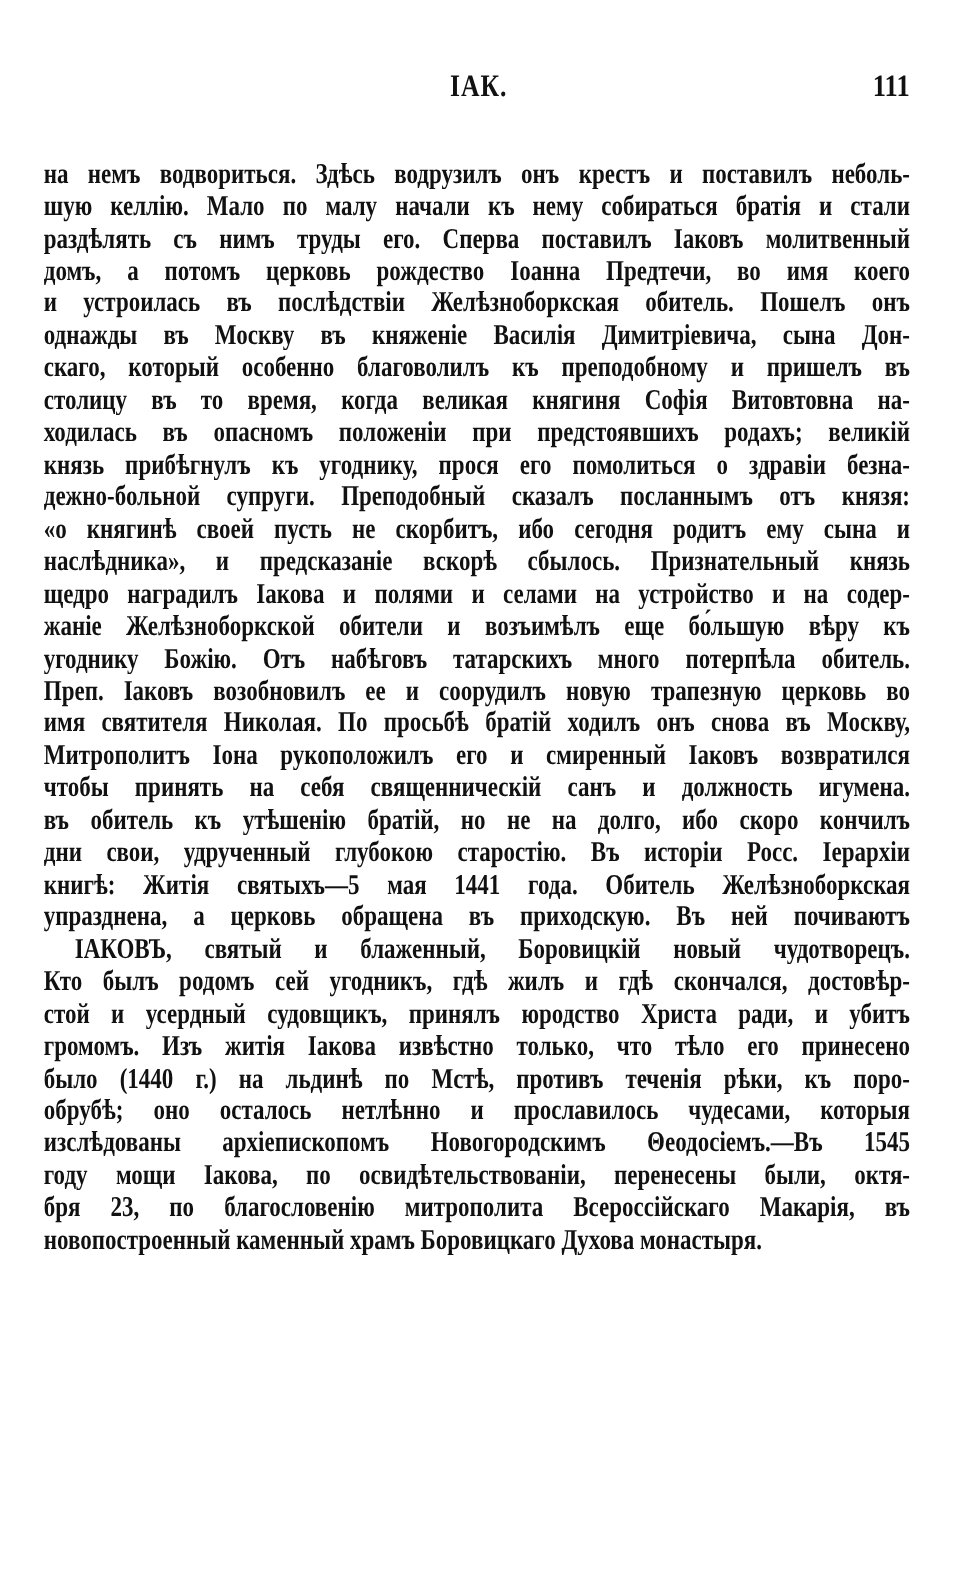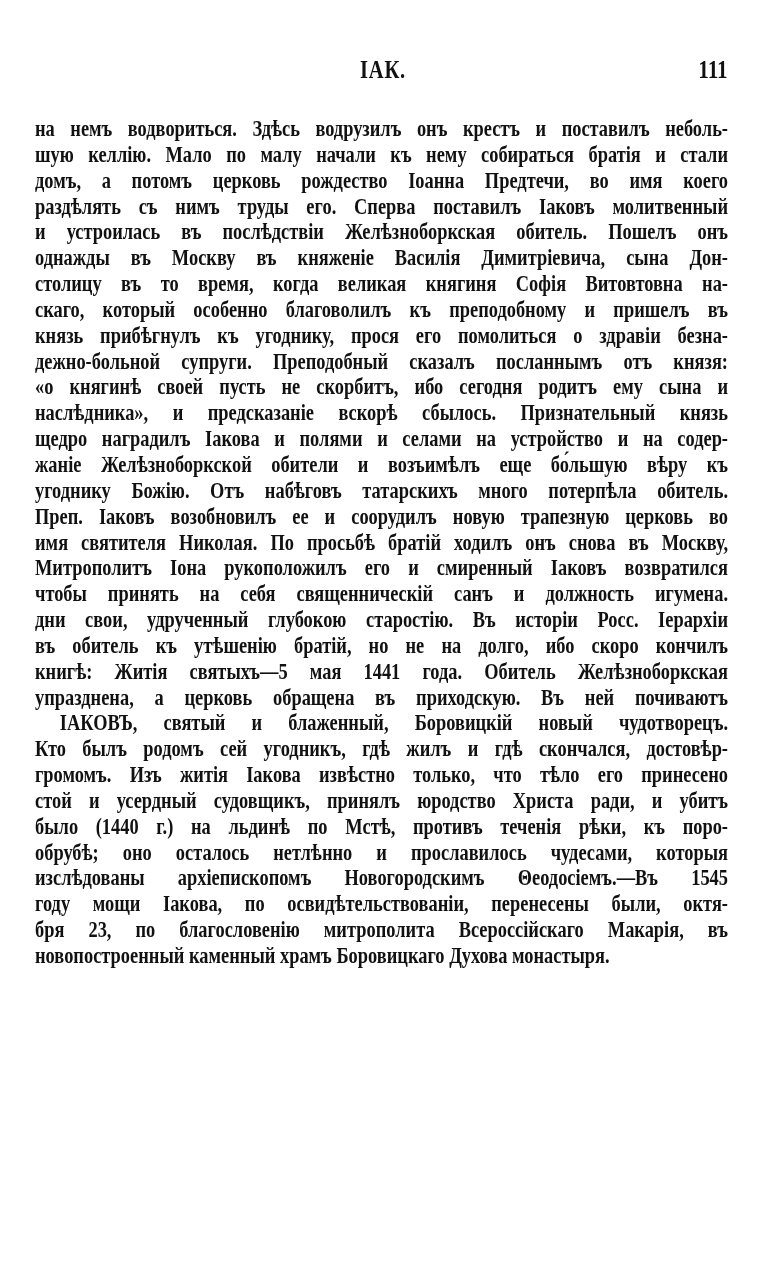"на немъ водвориться. Здѣсь водрузилъ" .line span.txt { margin-top: none -> 10px }
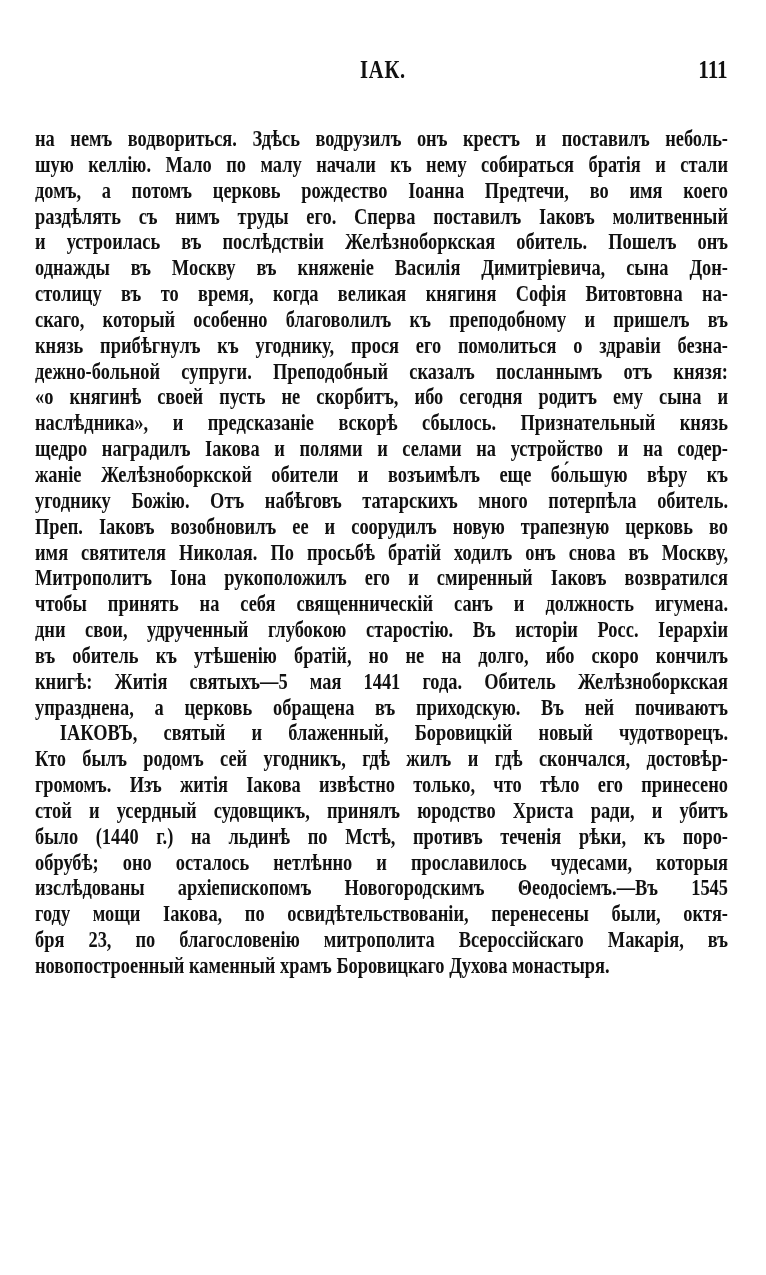"домъ, а потомъ церковь рождество" div.line { order: before "раздѣлять съ нимъ труды его." -> after "раздѣлять съ нимъ труды его." }
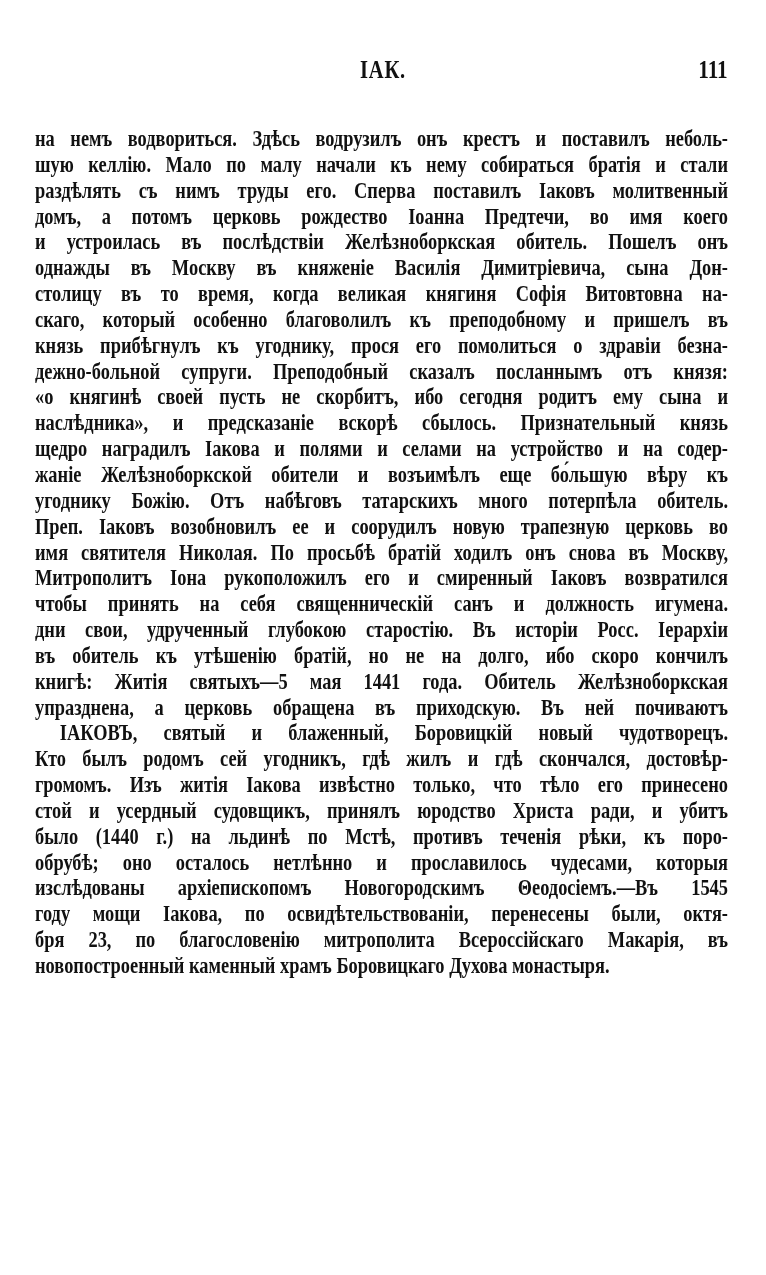"столицу въ то время, когда" div.line { order: before "скаго, который особенно благоволилъ къ" -> after "скаго, который особенно благоволилъ къ" }
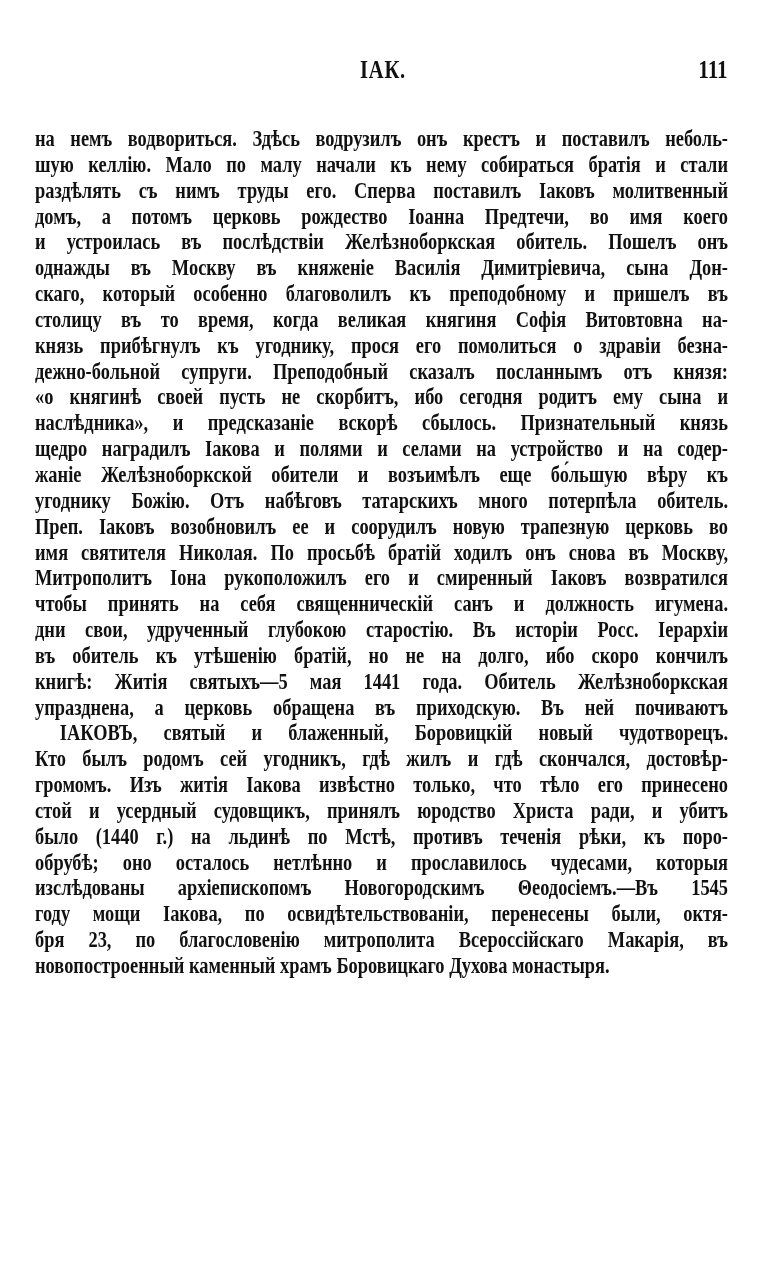"ходилась въ опасномъ положеніи при" div.line { html: none -> <div> <span><span>ходилась въ опасномъ положеніи при предстоявшихъ родахъ; великій</span></span> </div> }
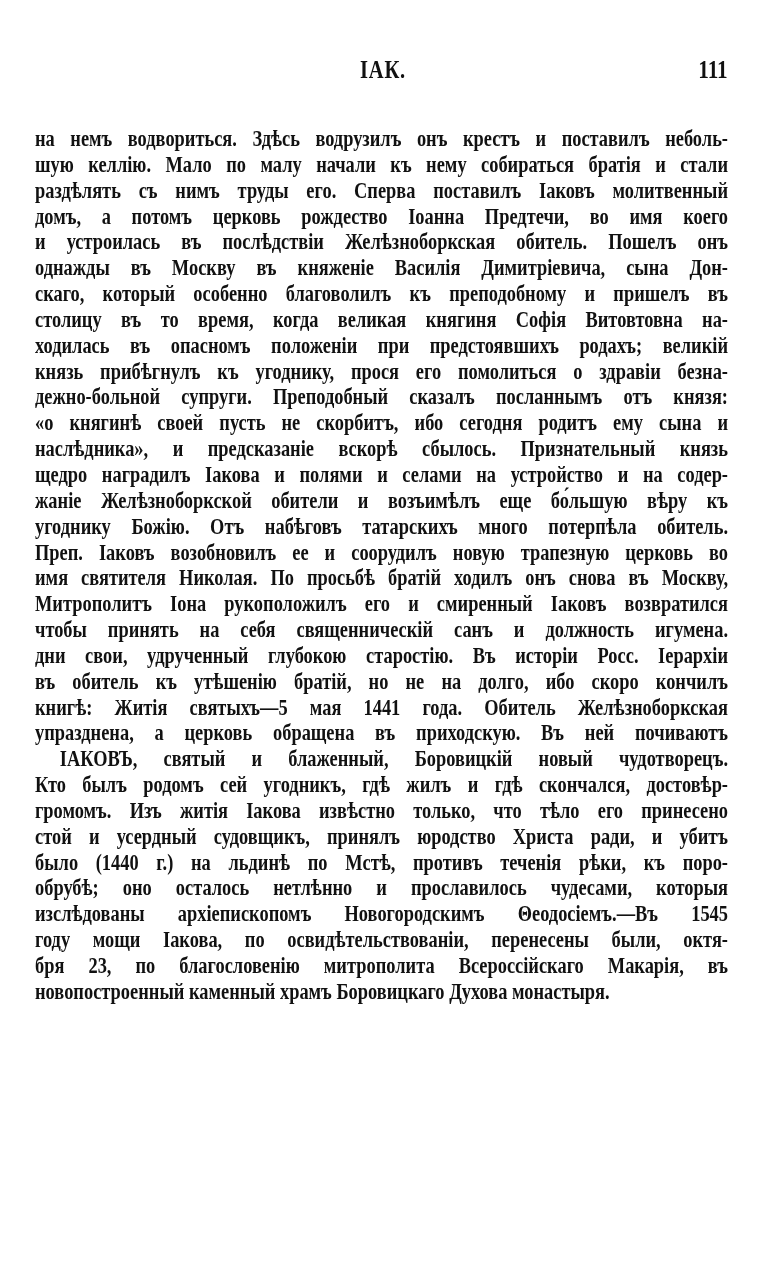"дни свои, удрученный глубокою старостію." div.line { order: before "въ обитель къ утѣшенію братій," -> after "въ обитель къ утѣшенію братій," }
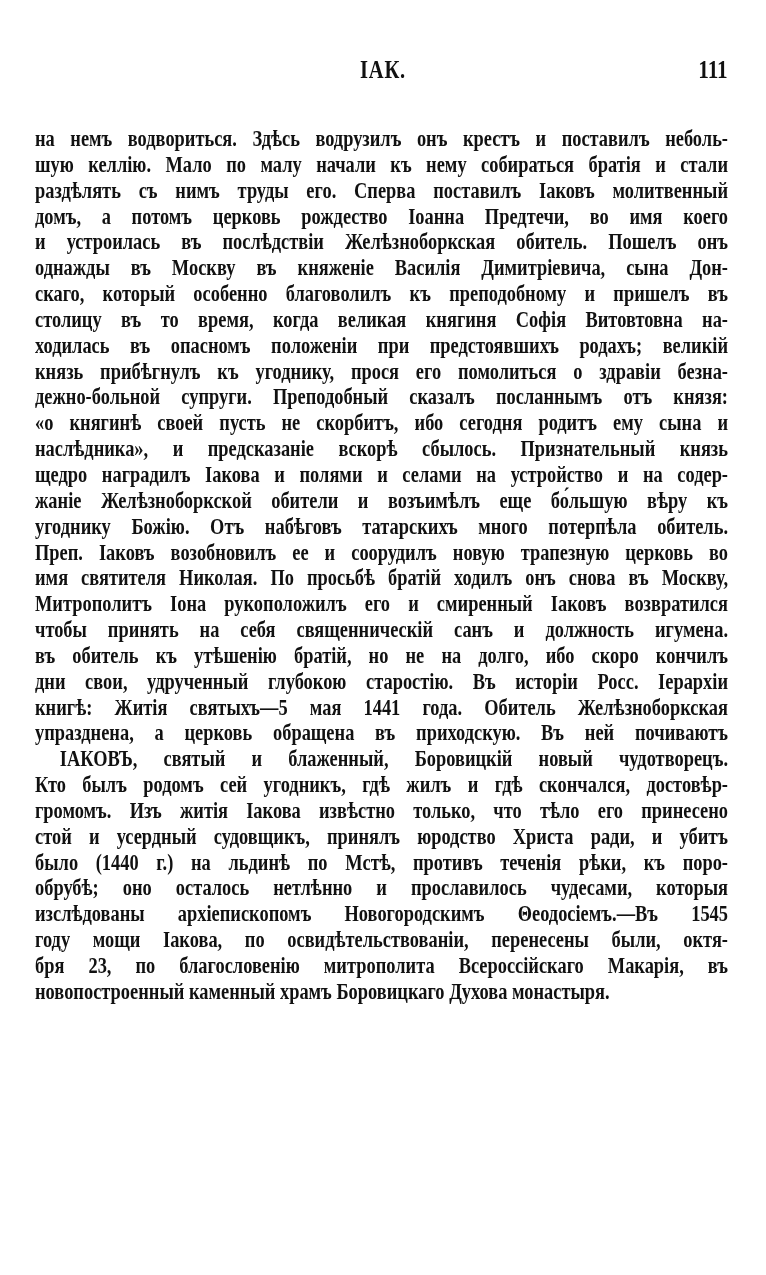"громомъ. Изъ житія Іакова извѣстно" div.line { order: before "стой и усердный судовщикъ, принялъ" -> after "стой и усердный судовщикъ, принялъ" }
